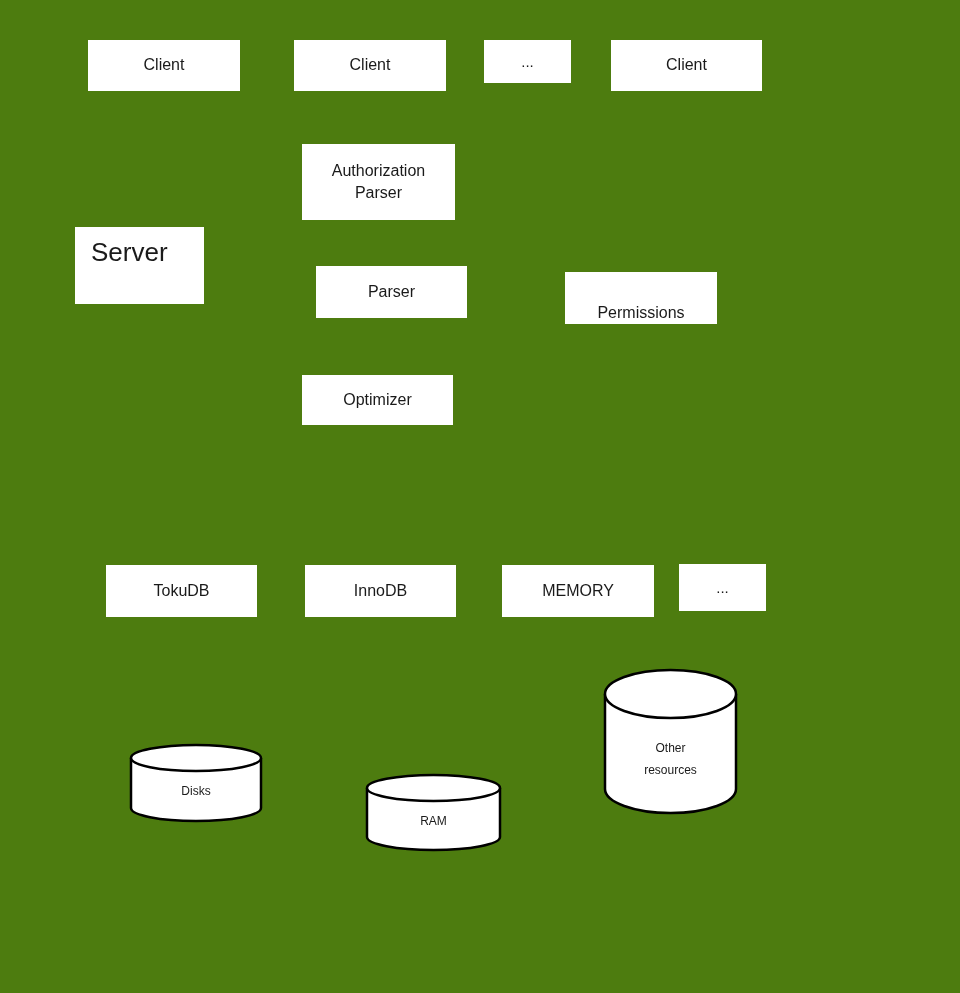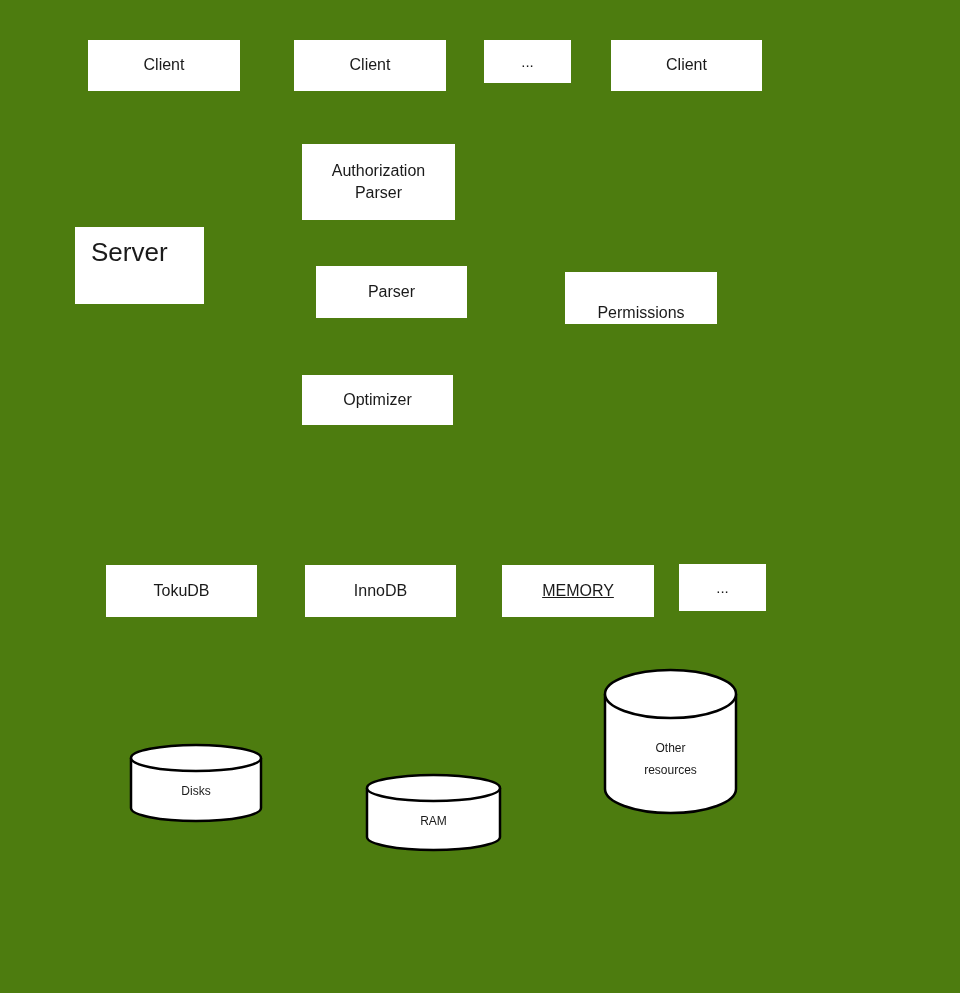"MEMORY" .n-memory { text-decoration: underline -> none }
